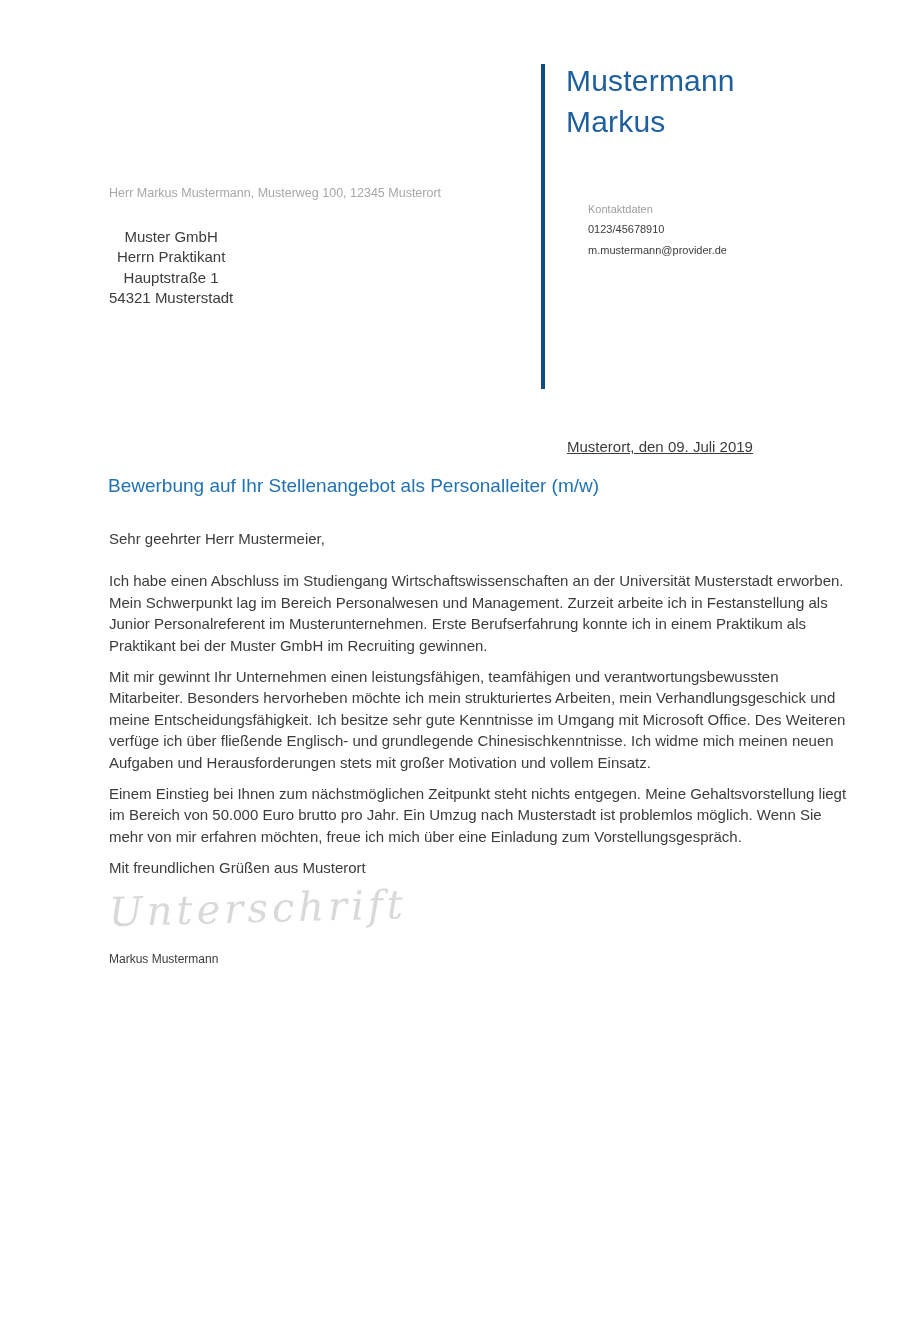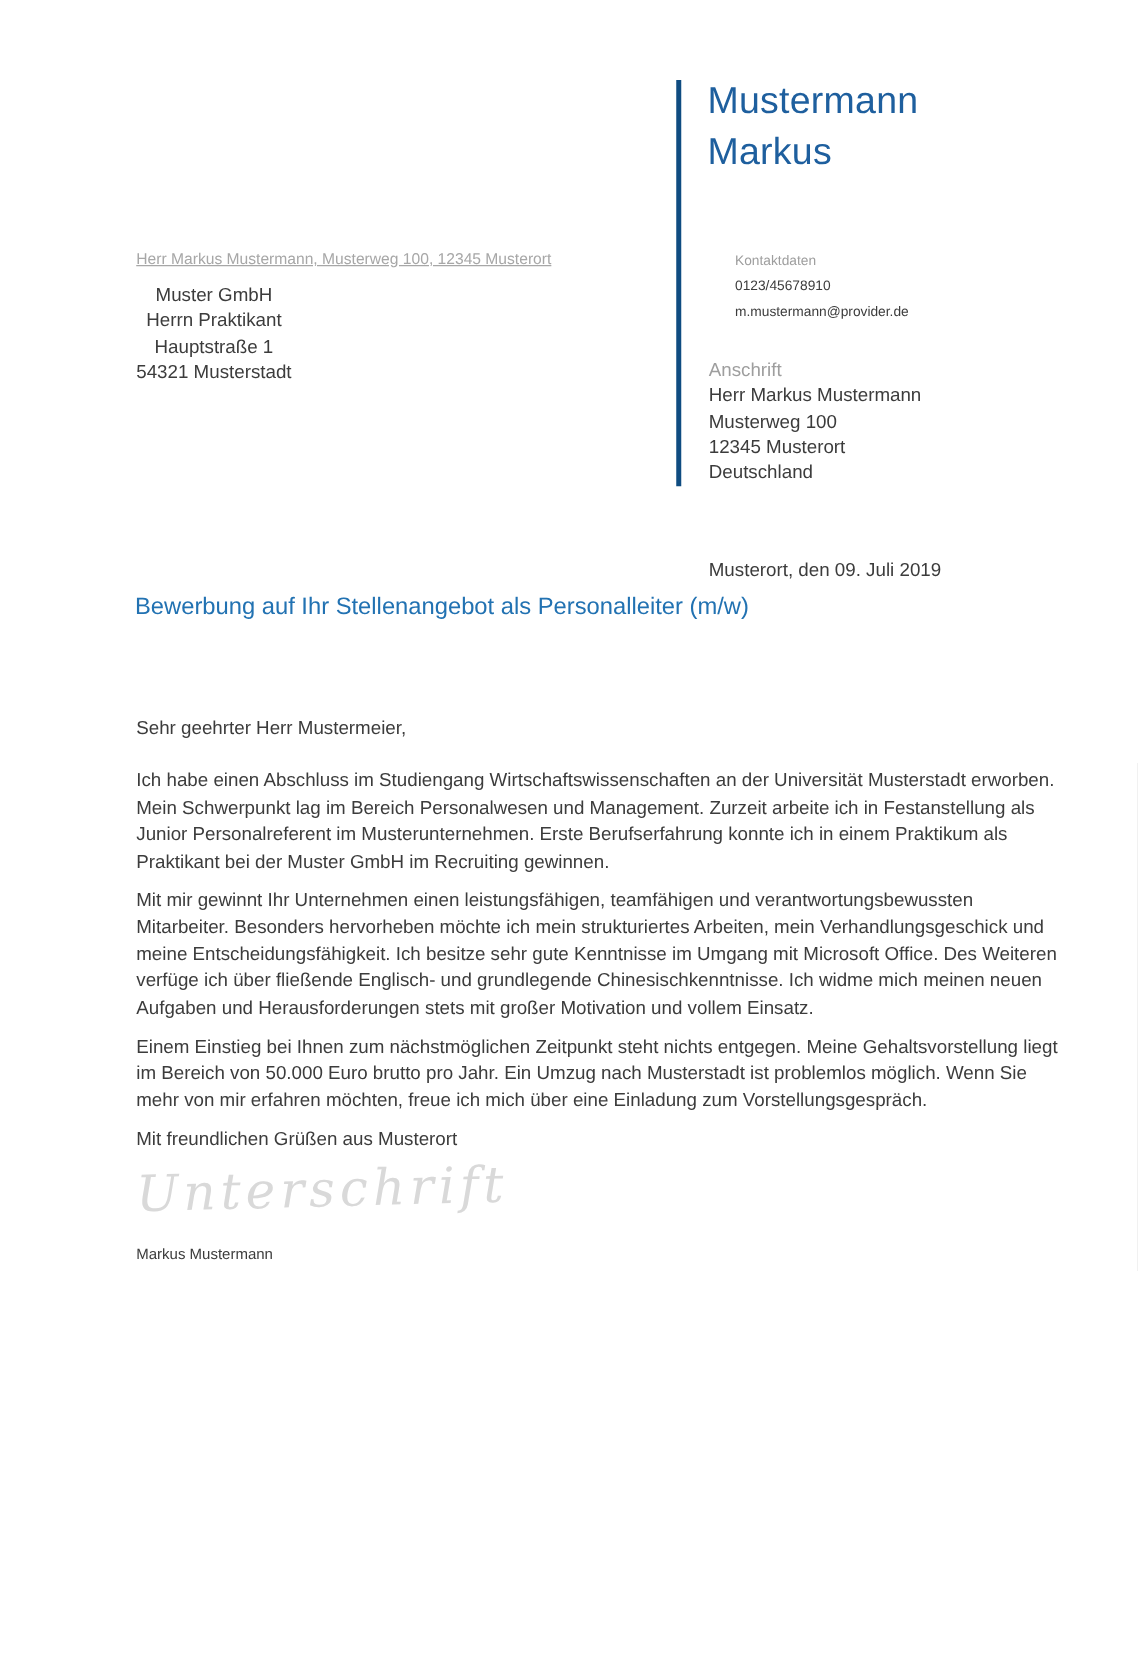"Herr Markus Mustermann, Musterweg 100," .sender-line { text-decoration: underline -> none; top: 200px -> 186px }
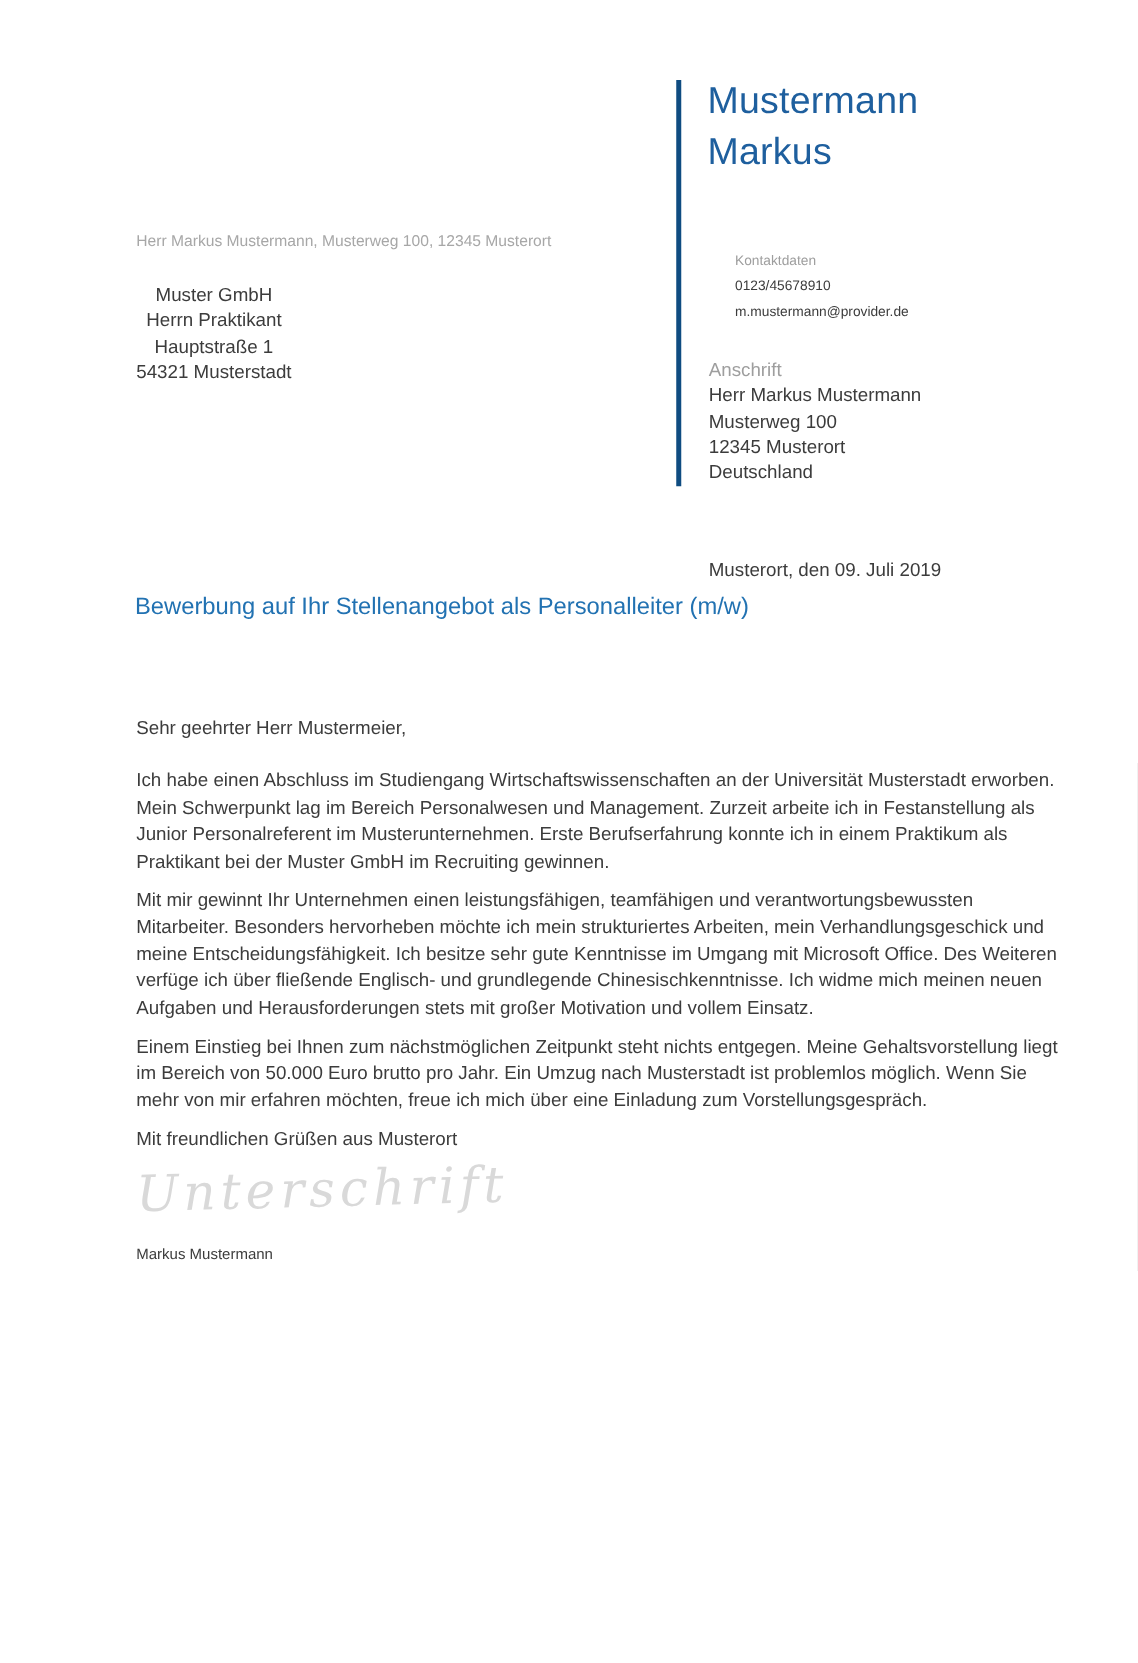"Anschrift" div.address-block { html: <div> <div>Anschrift</div> <div>Herr Markus Mustermann</div> <div>Musterweg 100</div> <div>12345 Musterort</div> <div>Deutschland</div> </div> -> none }
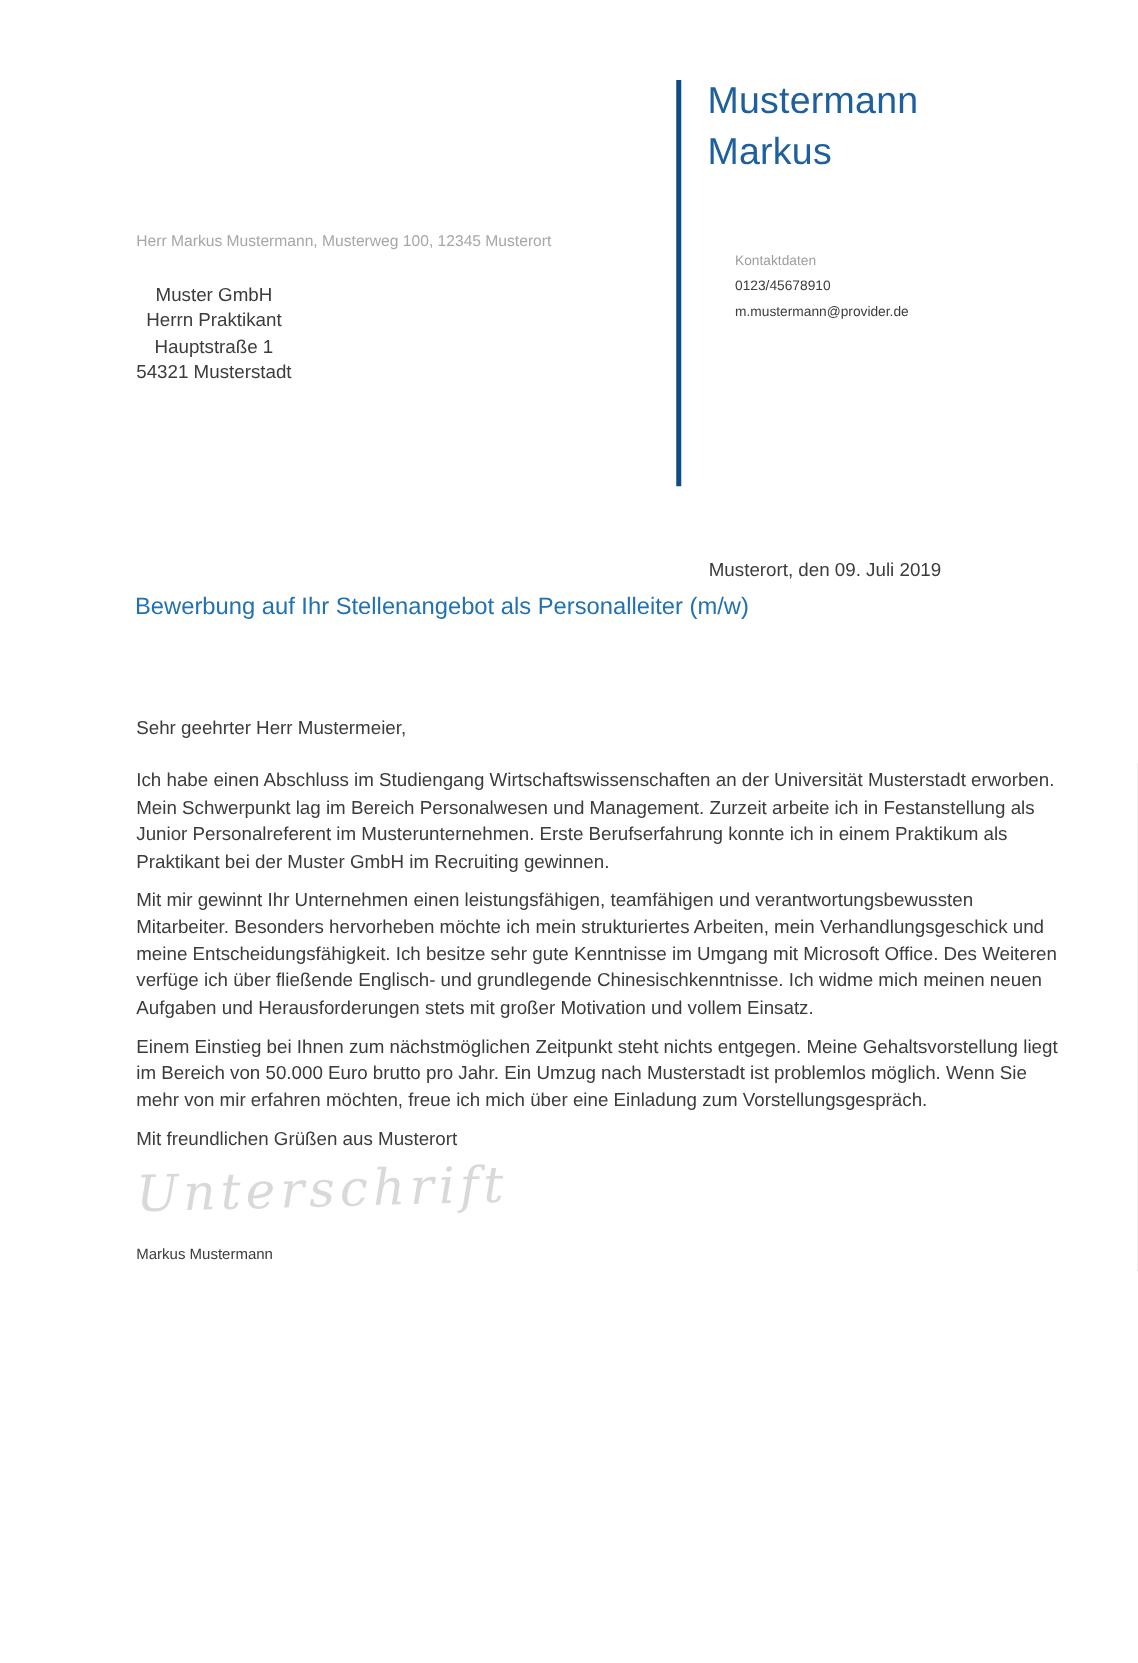"Musterort, den 09. Juli 2019" .date-line { text-decoration: none -> underline; top: 448px -> 438px }
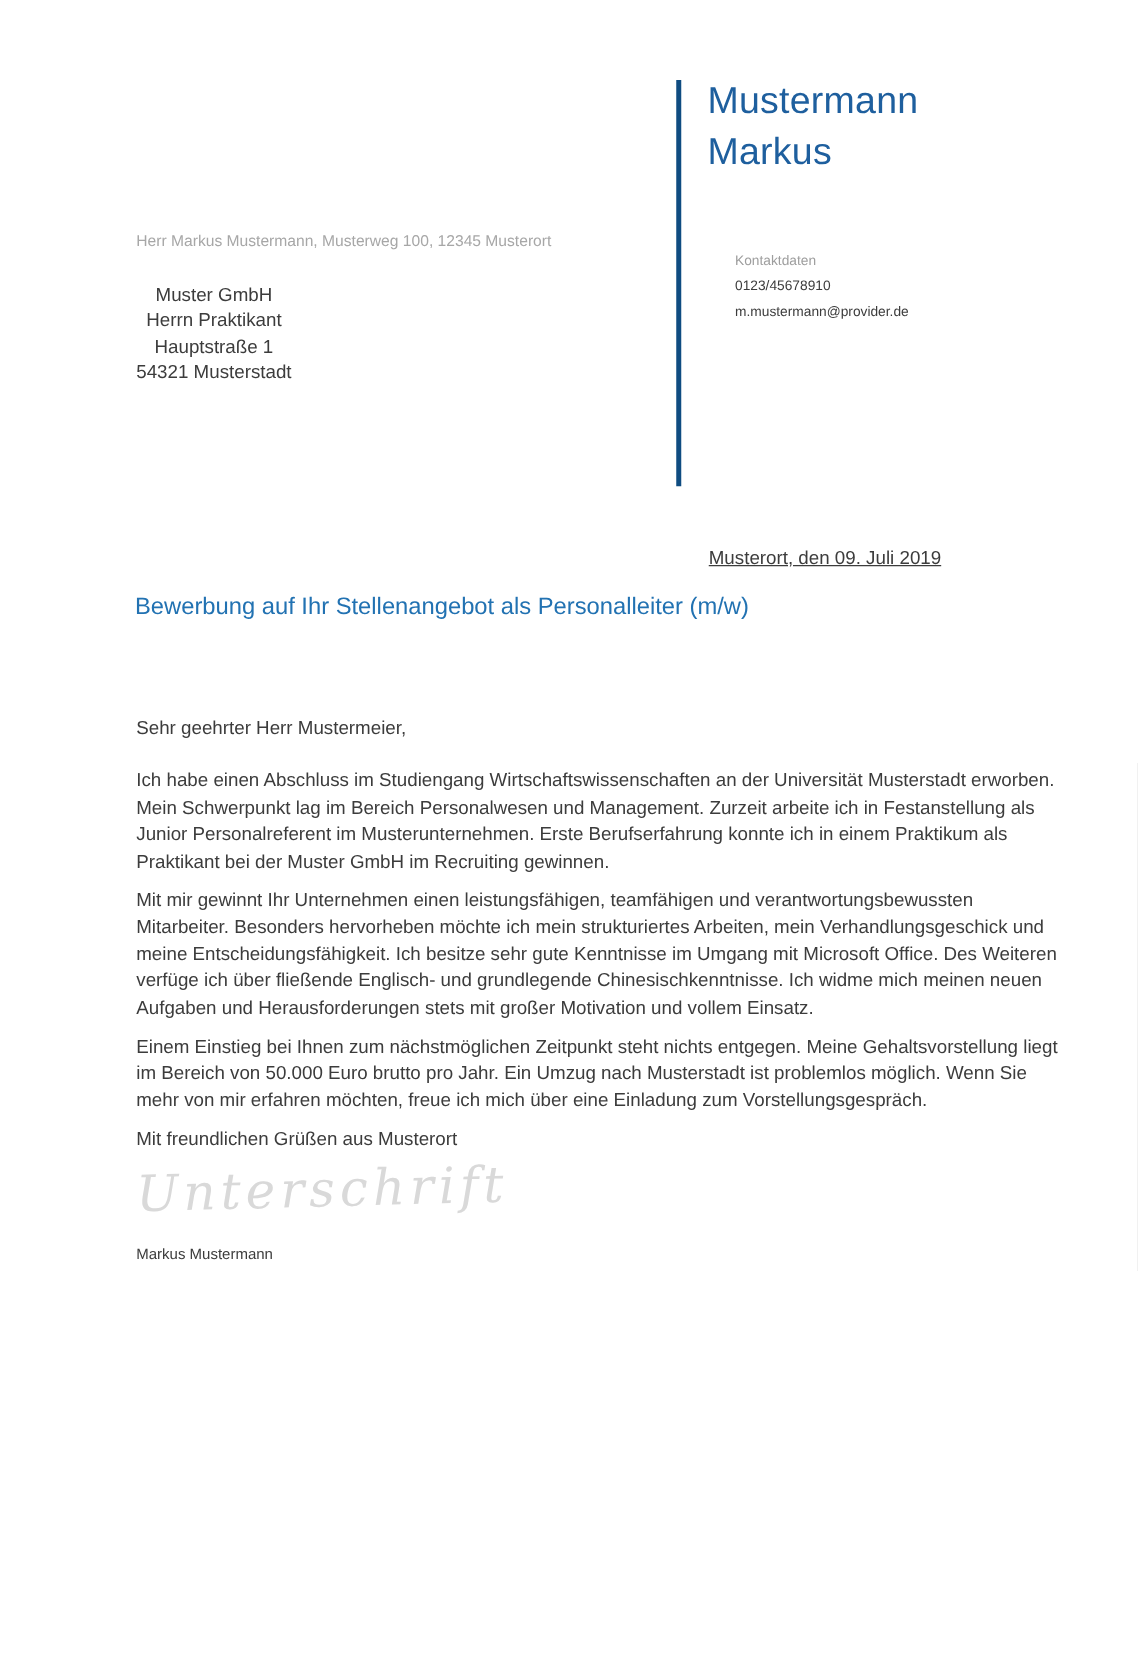"Sehr geehrter Herr Mustermeier," .body-block p.salutation { margin-top: 44px -> none }
